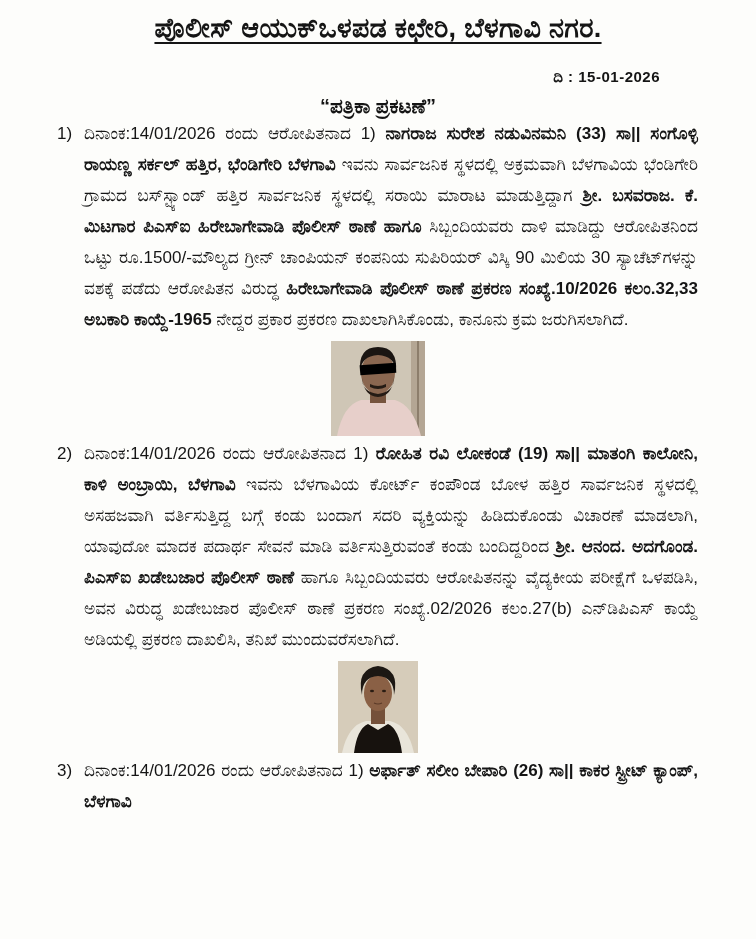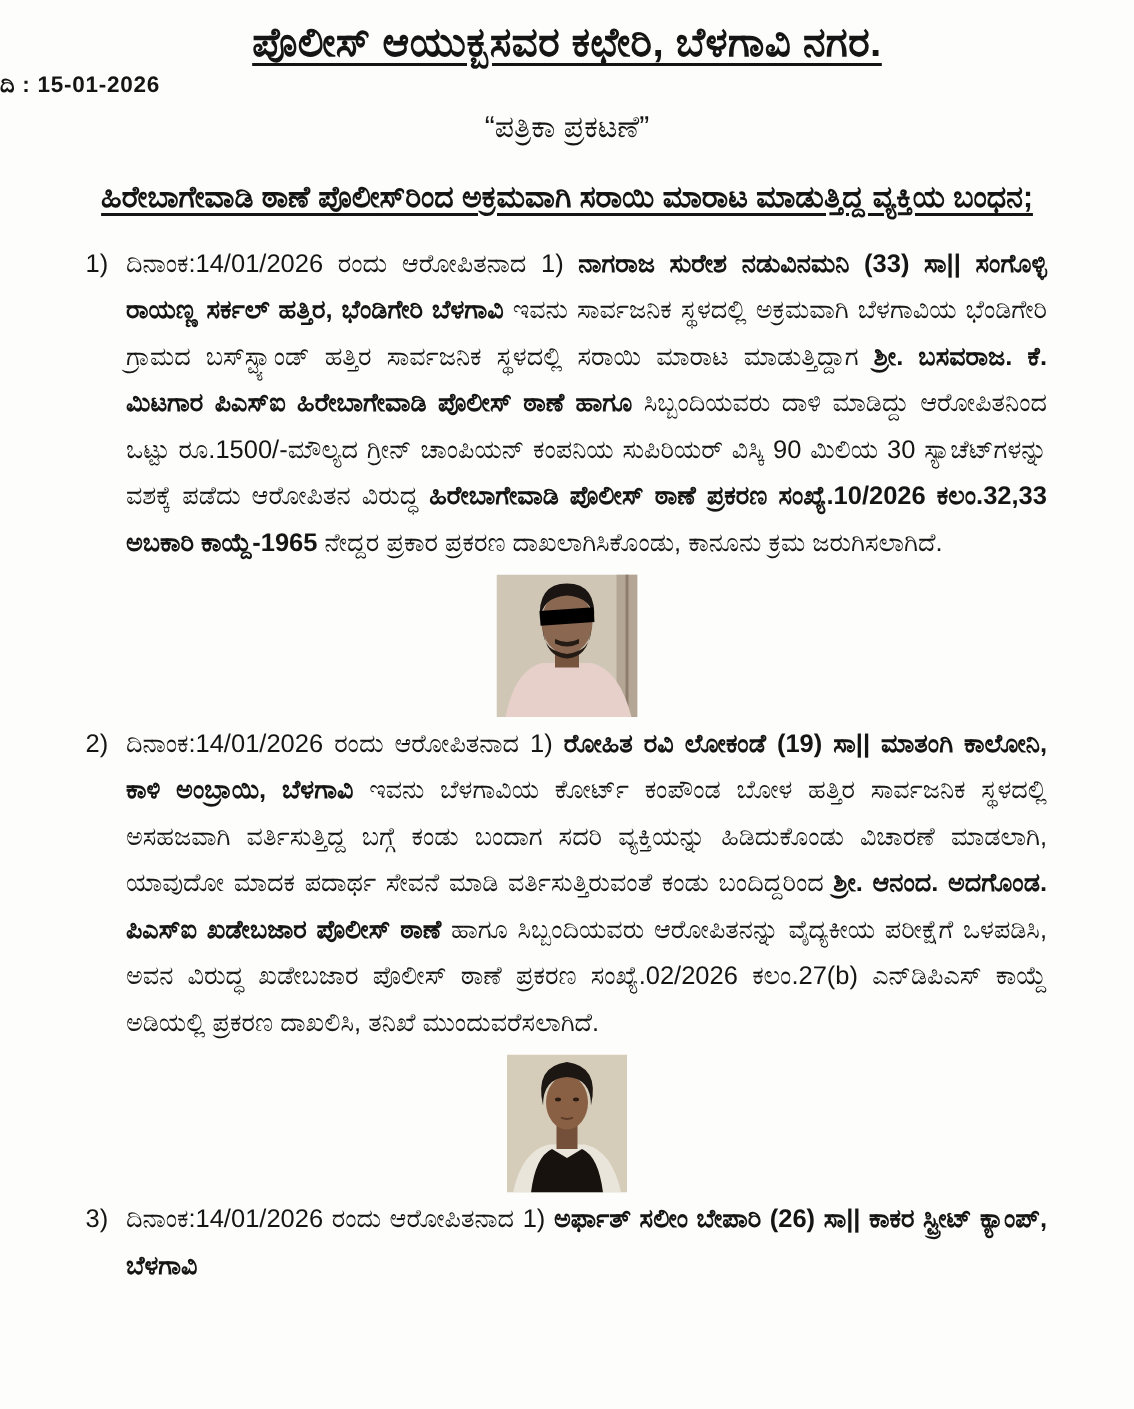"ಪೊಲೀಸ್ ಆಯುಕ್ಬಸವರ ಕಛೇರಿ, ಬೆಳಗಾವಿ ನಗರ." h1.office-title { text: ಆಯುಕ್ಬಸವರ -> ಆಯುಕ್ಒಳಪಡ }
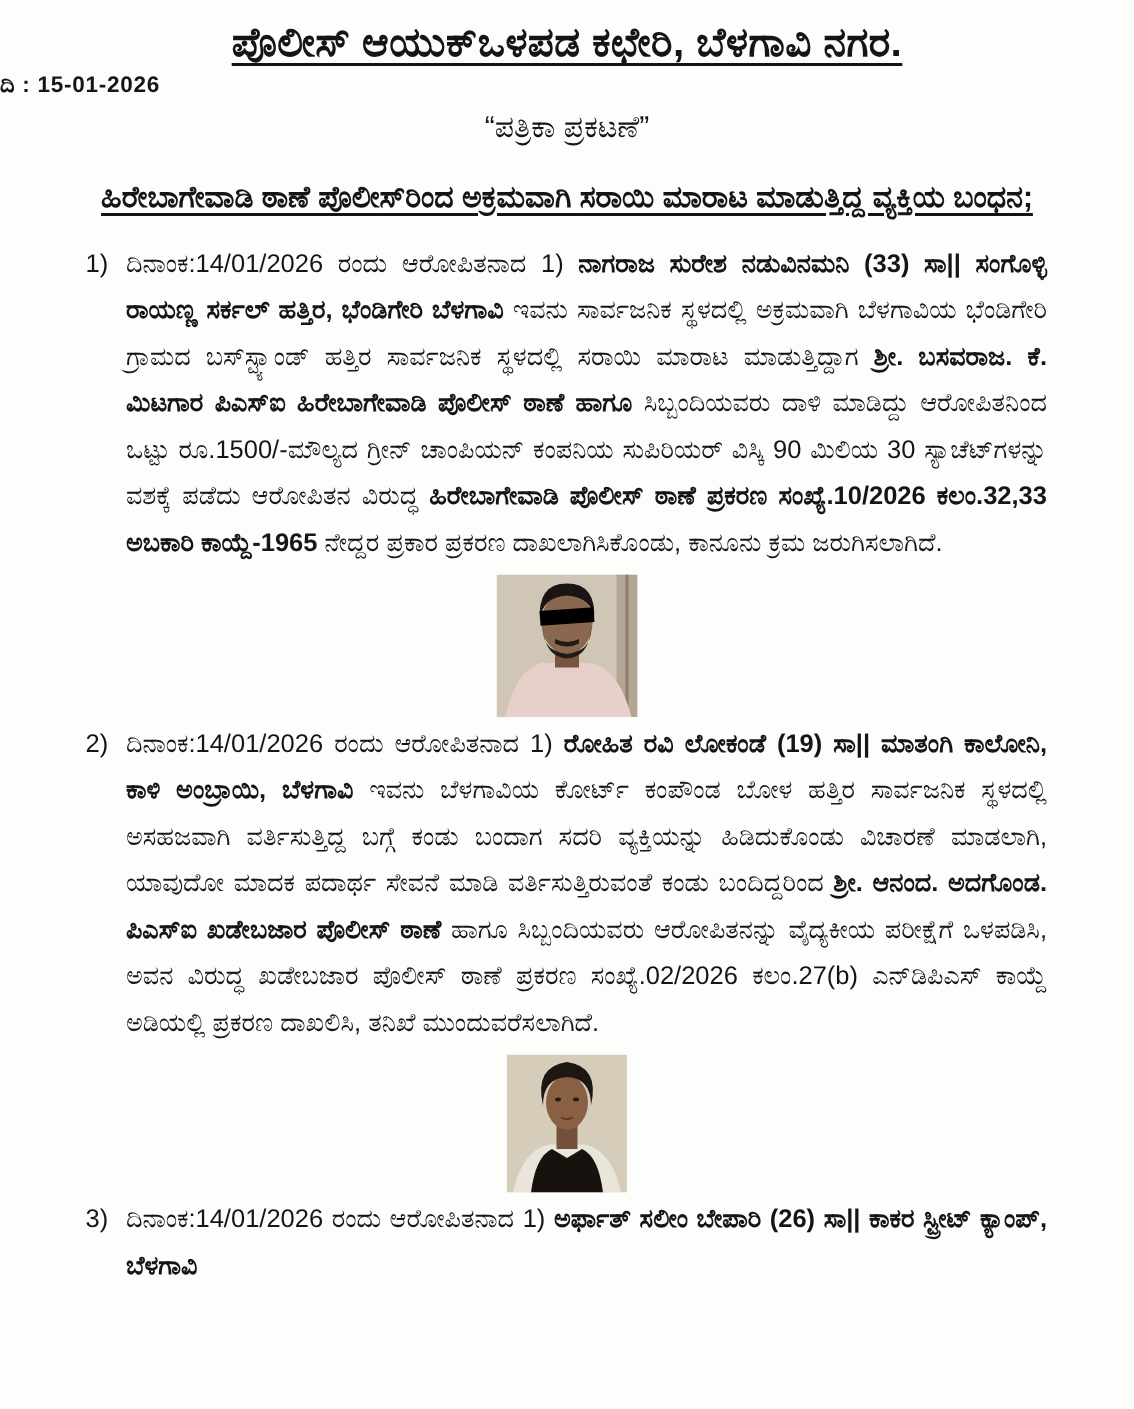"ದಿ : 15-01-2026" .date-line { margin-top: 2px -> 22px; text-align: left -> right }
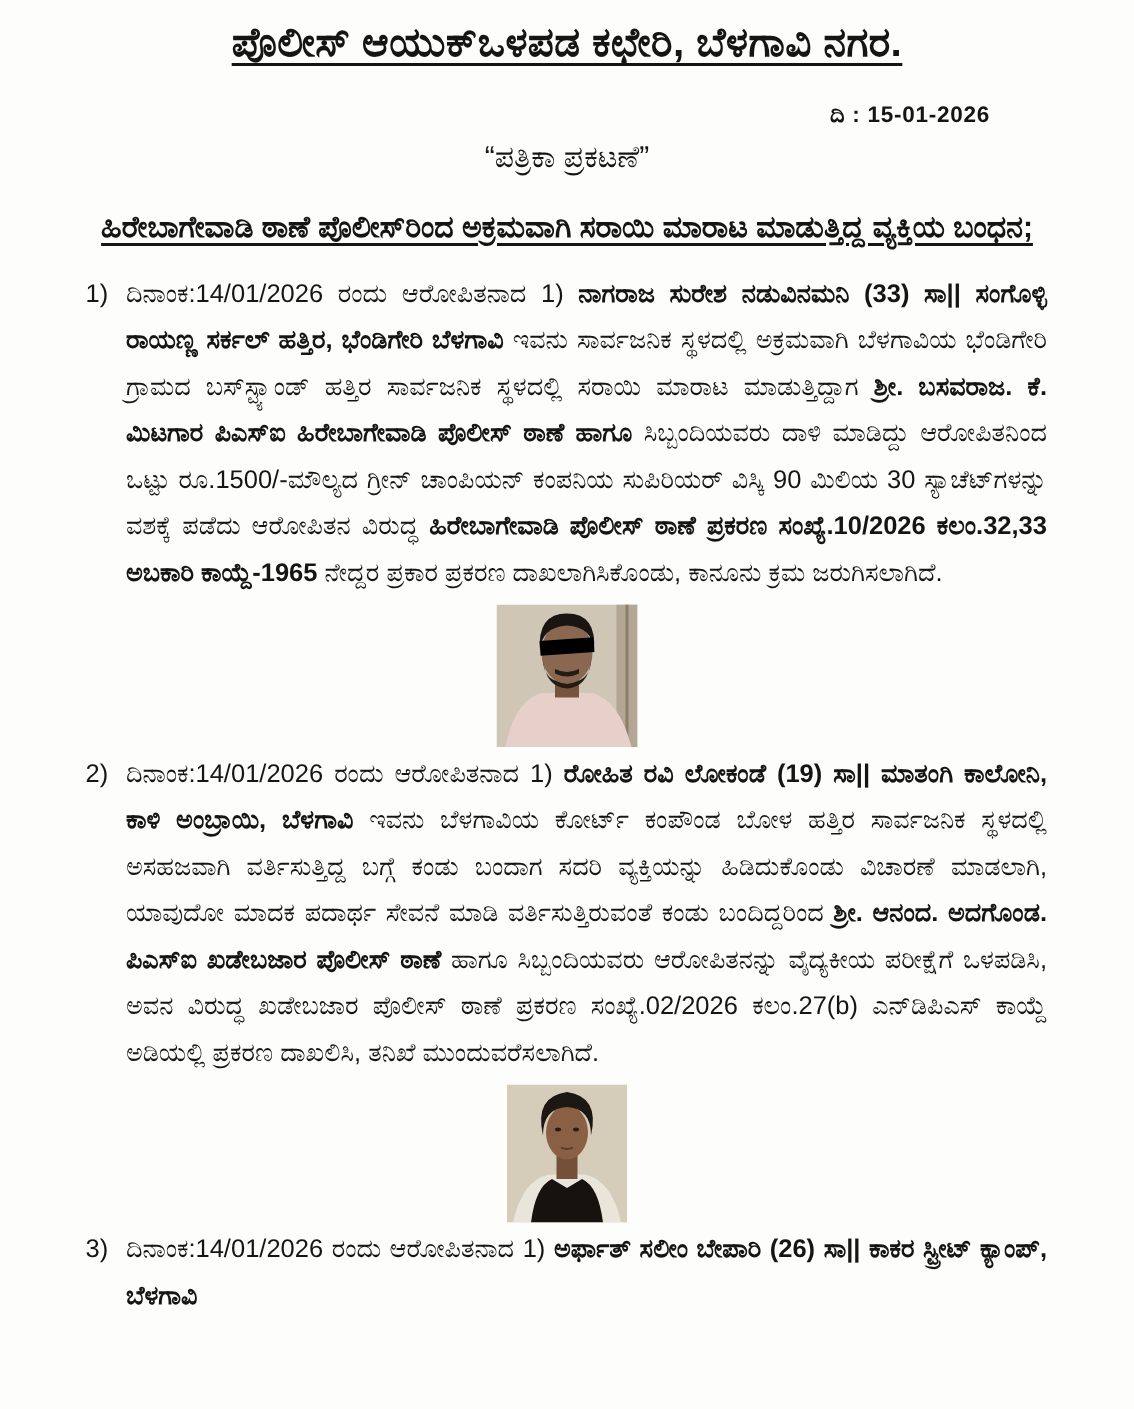"“ಪತ್ರಿಕಾ ಪ್ರಕಟಣೆ”" .press-title { font-weight: normal -> bold }
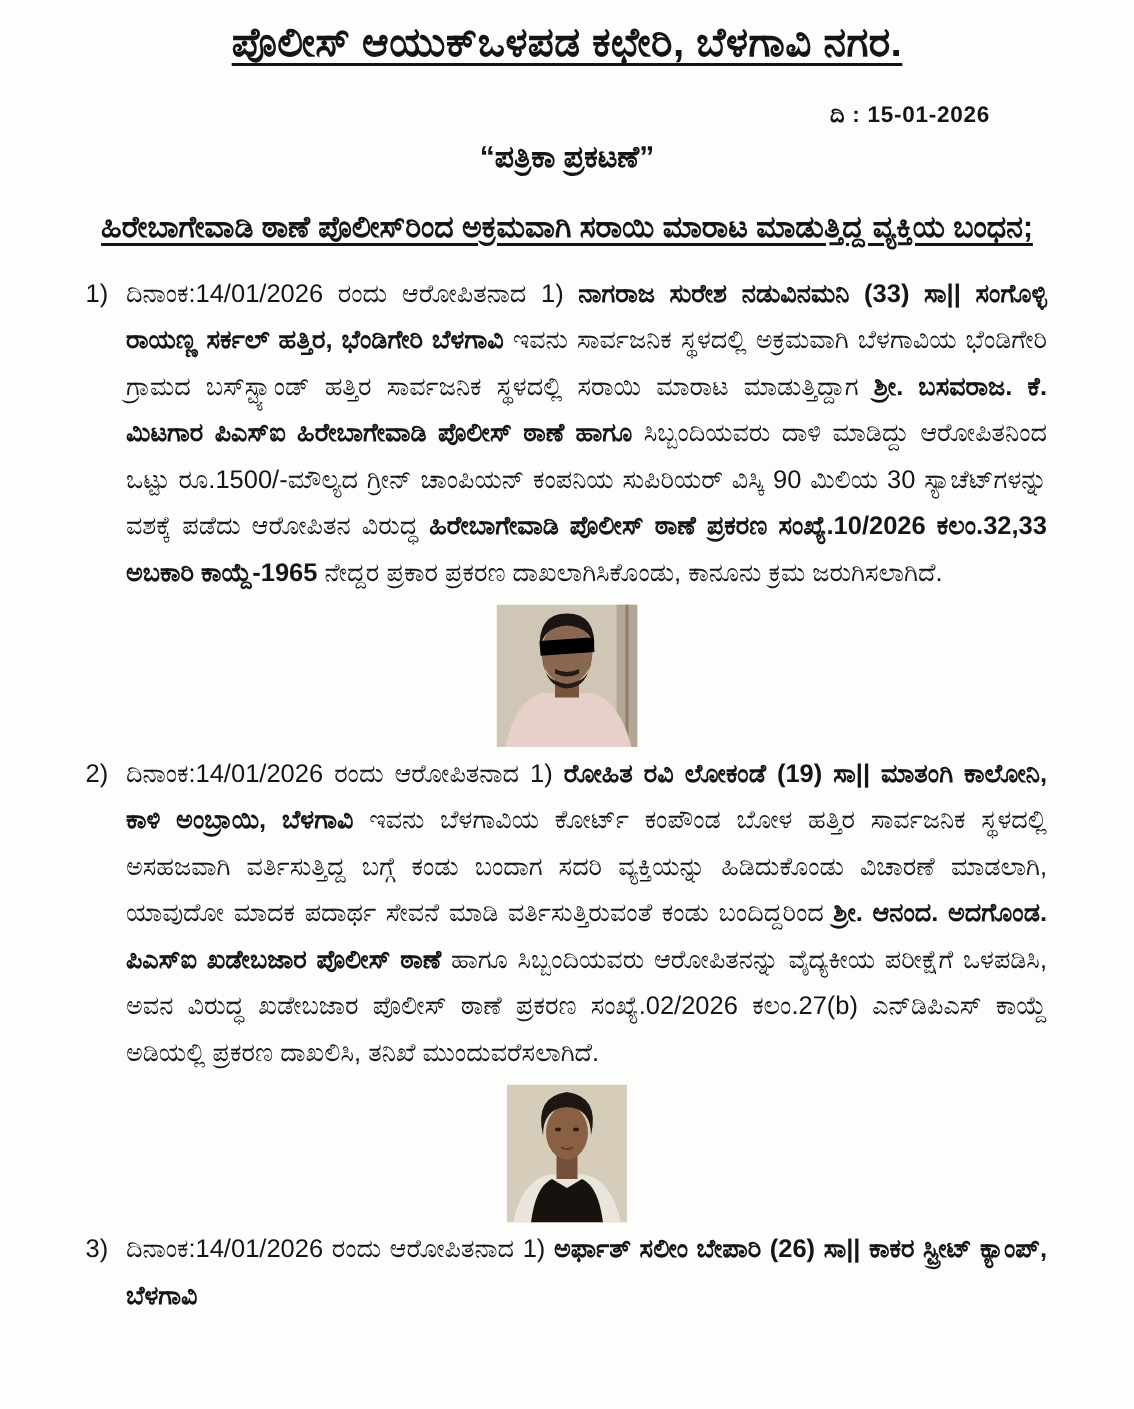"ಹಿರೇಬಾಗೇವಾಡಿ ಠಾಣೆ ಪೊಲೀಸ್‌ರಿಂದ ಅಕ್ರಮವಾಗಿ" h2.sec-head { html: <h2>ಹಿರೇಬಾಗೇವಾಡಿ ಠಾಣೆ ಪೊಲೀಸ್‌ರಿಂದ ಅಕ್ರಮವಾಗಿ ಸರಾಯಿ ಮಾರಾಟ ಮಾಡುತ್ತಿದ್ದ ವ್ಯಕ್ತಿಯ ಬಂಧನ;</h2> -> none }
